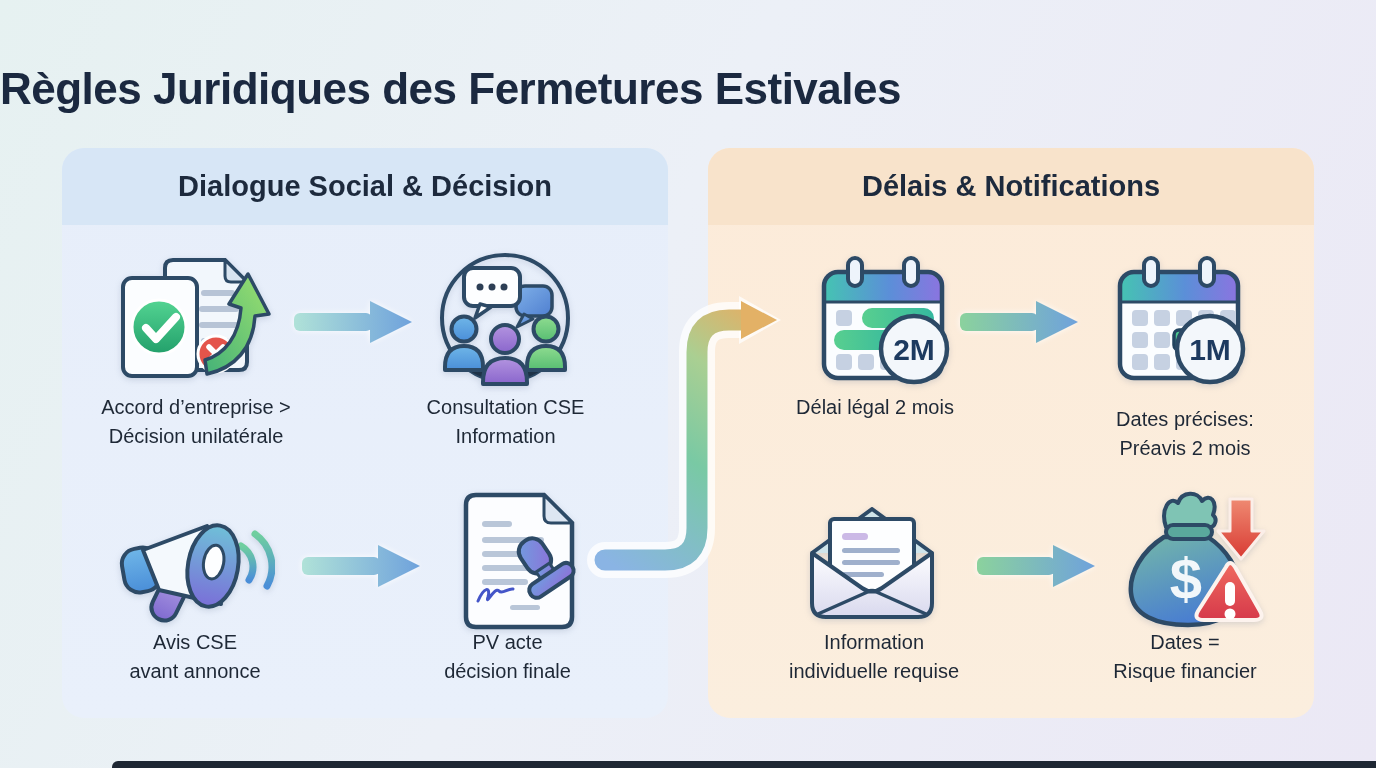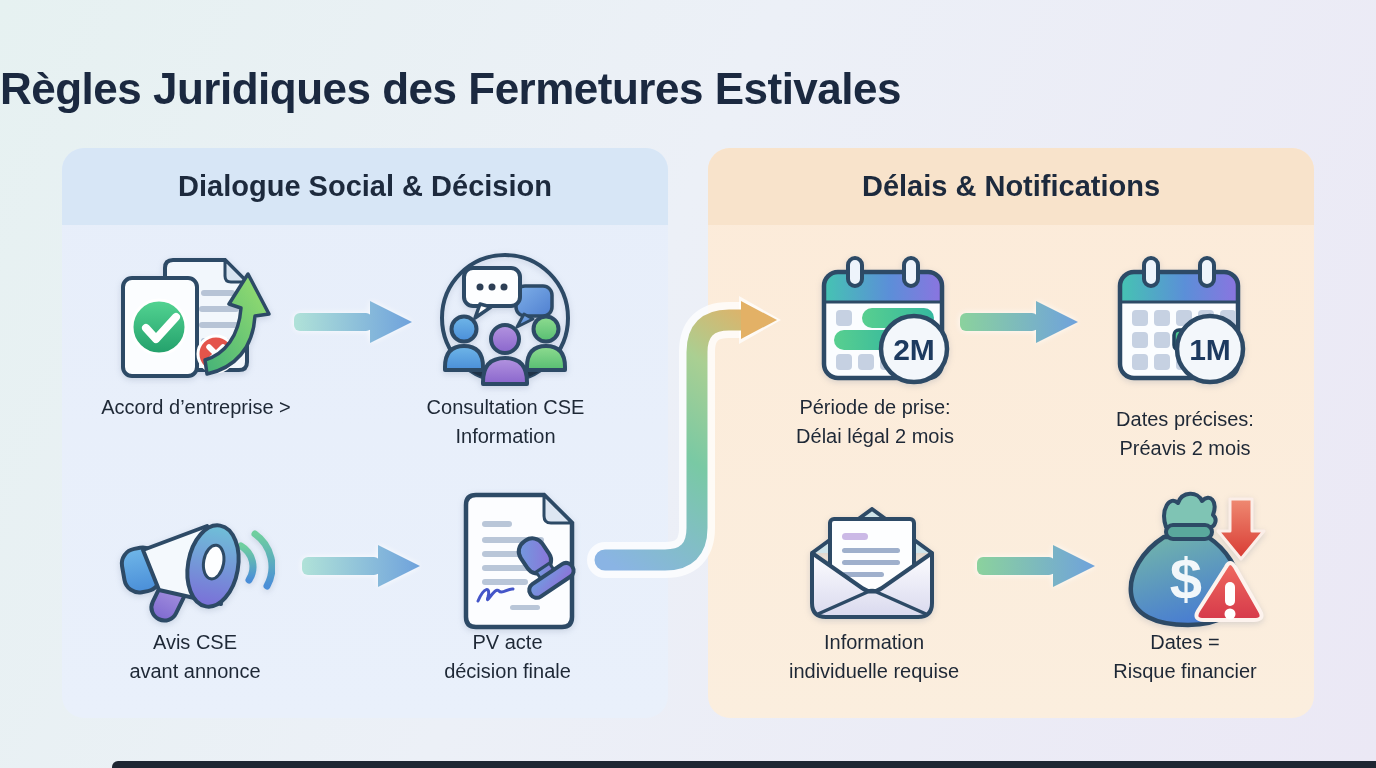"Période de prise:" span { html: <span>Période de prise:</span> -> none }
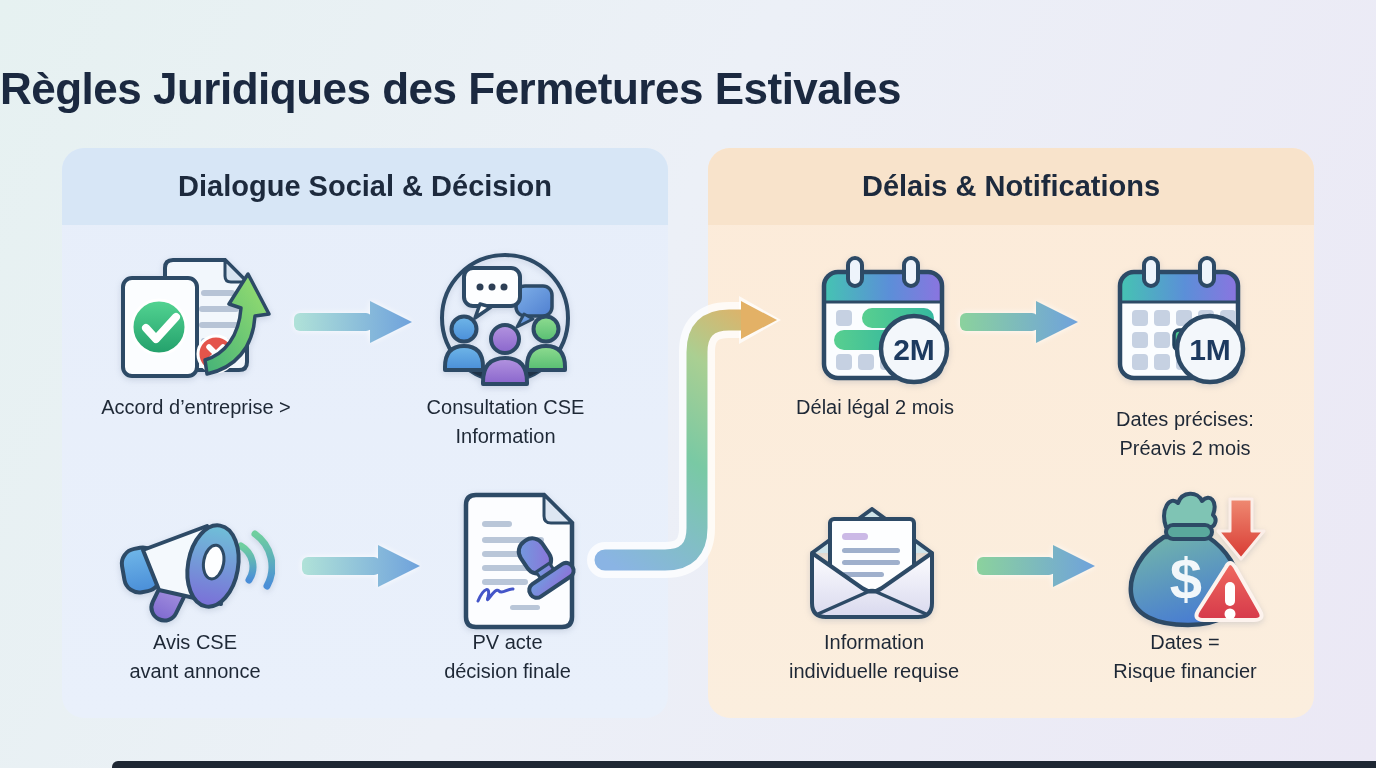"Décision unilatérale" span { html: none -> <span>Décision unilatérale</span> }
